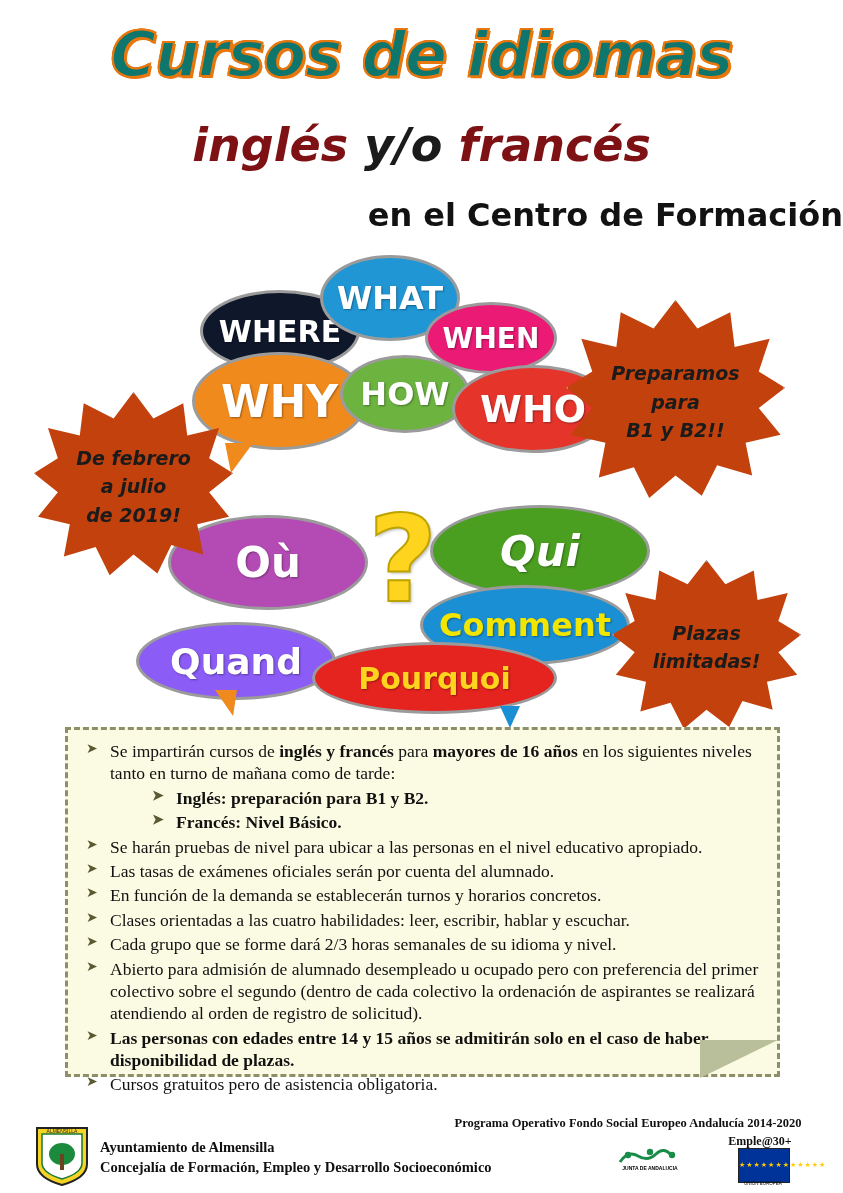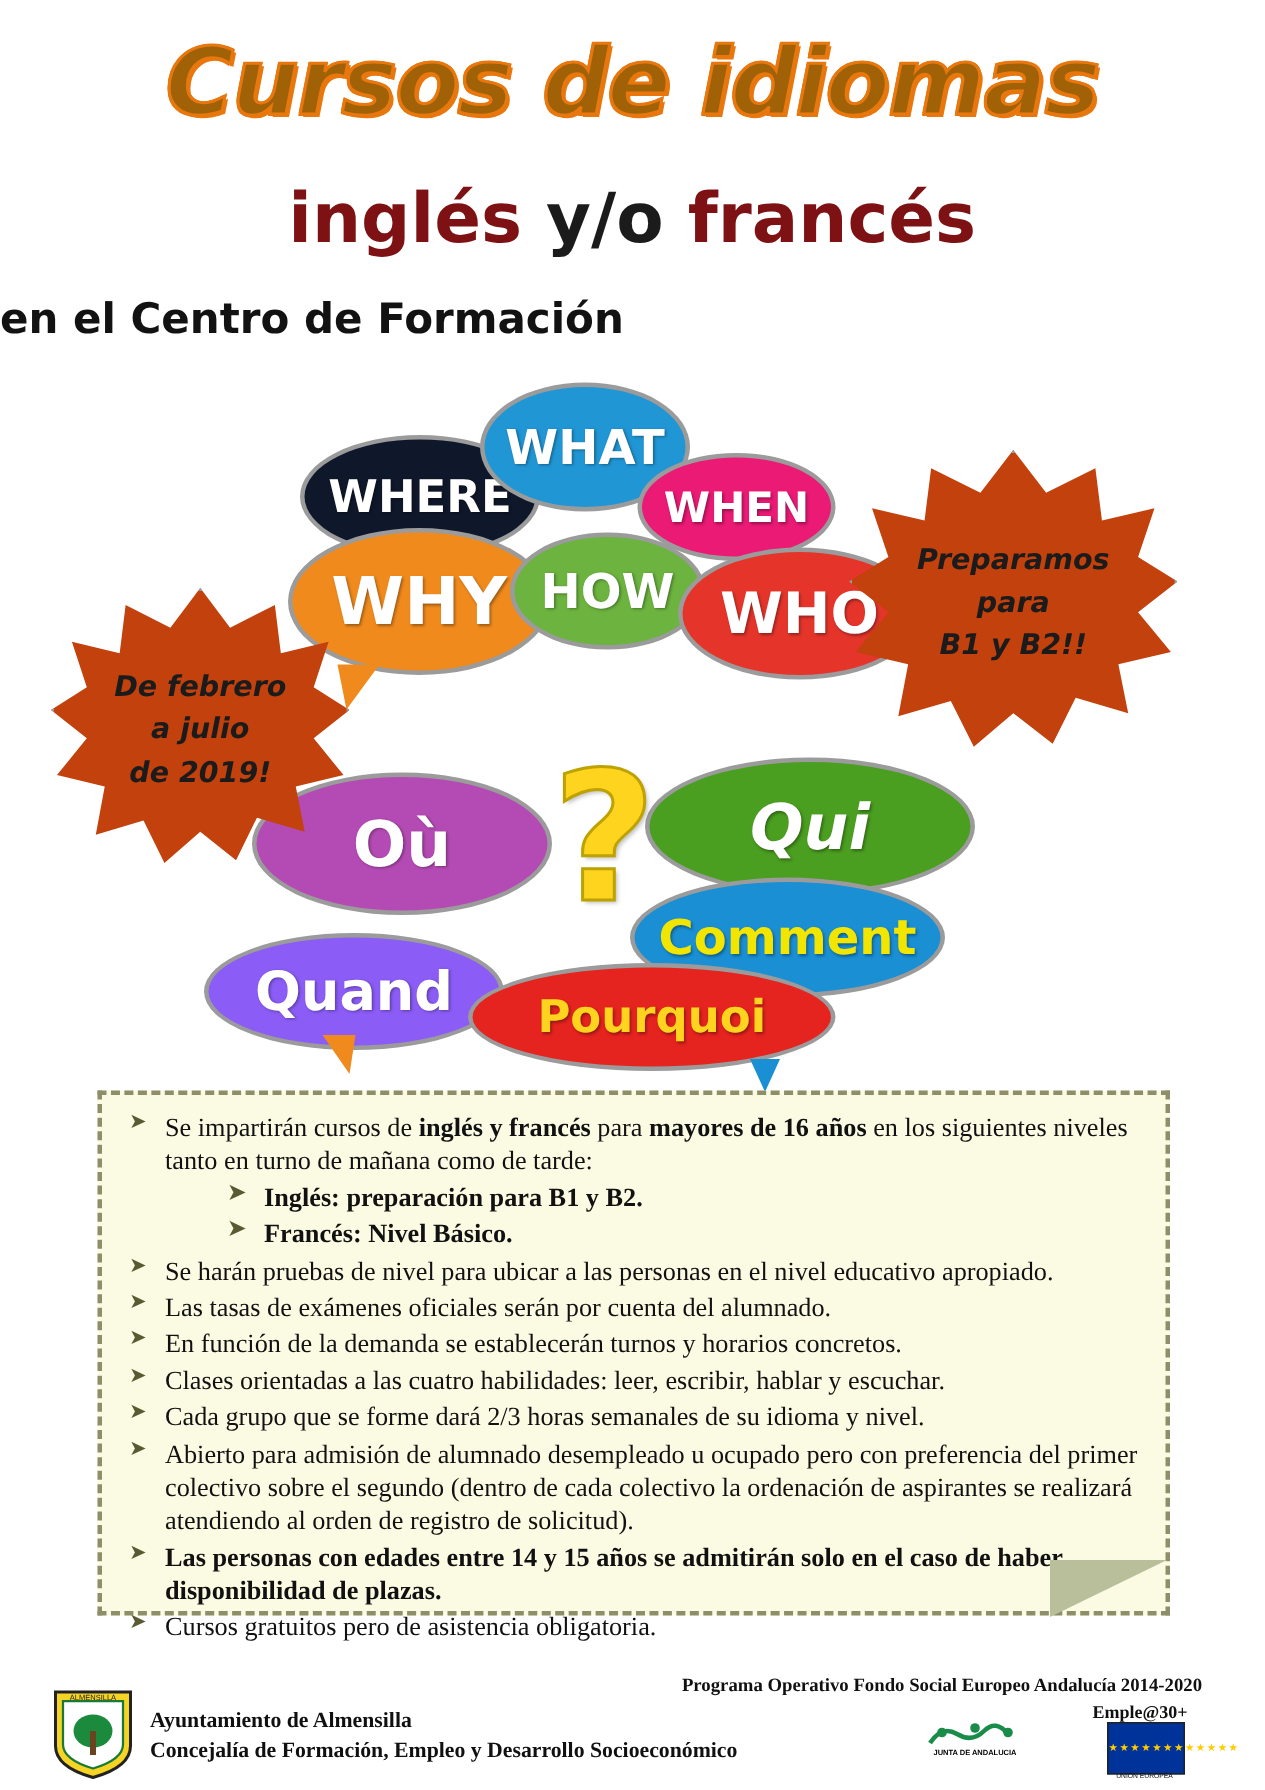"Cursos de idiomas" .title-main { color: #a16207 -> #0f766e }
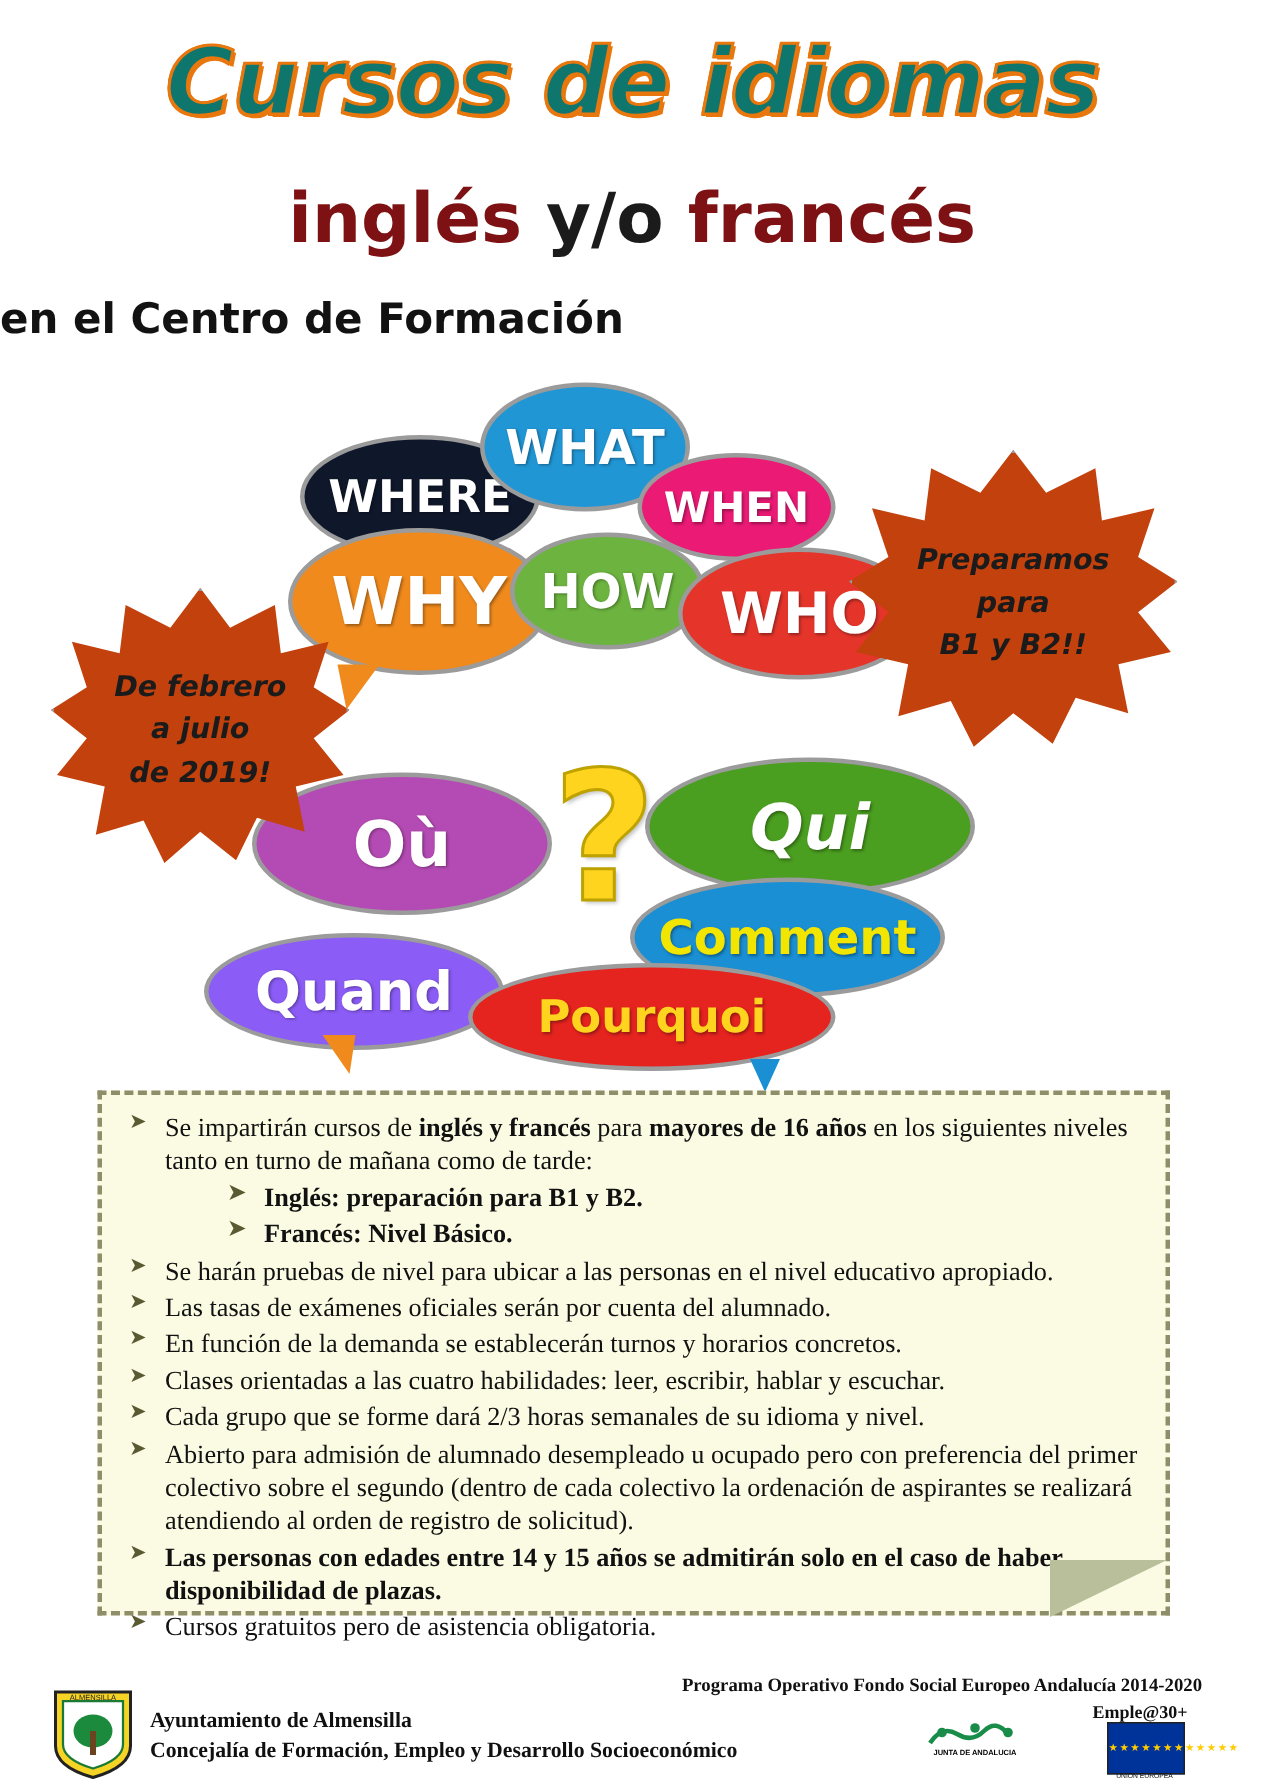"inglés y/o francés" .title-sub { font-style: none -> italic }
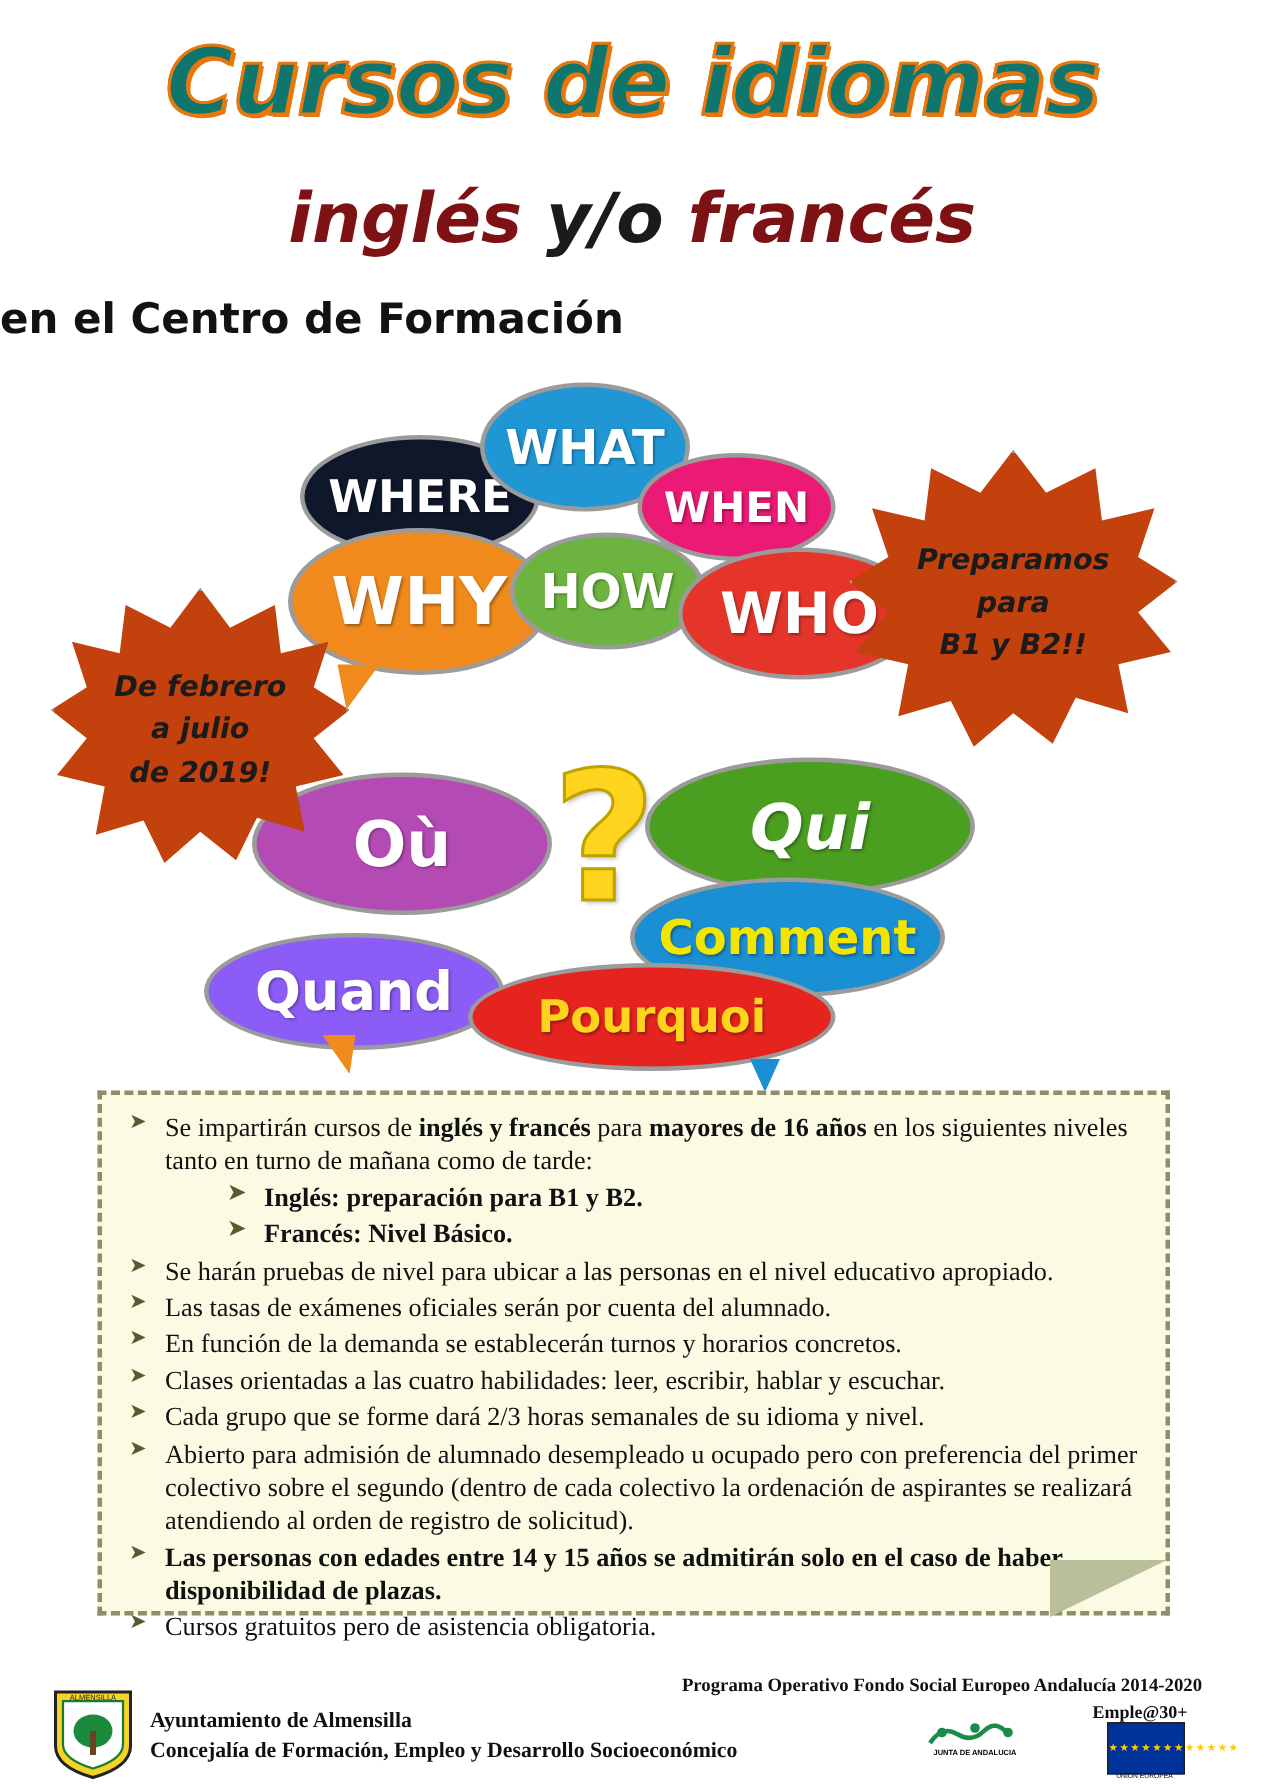"en el Centro de Formación" .title-third { font-size: 28px -> 32px; text-align: left -> right }
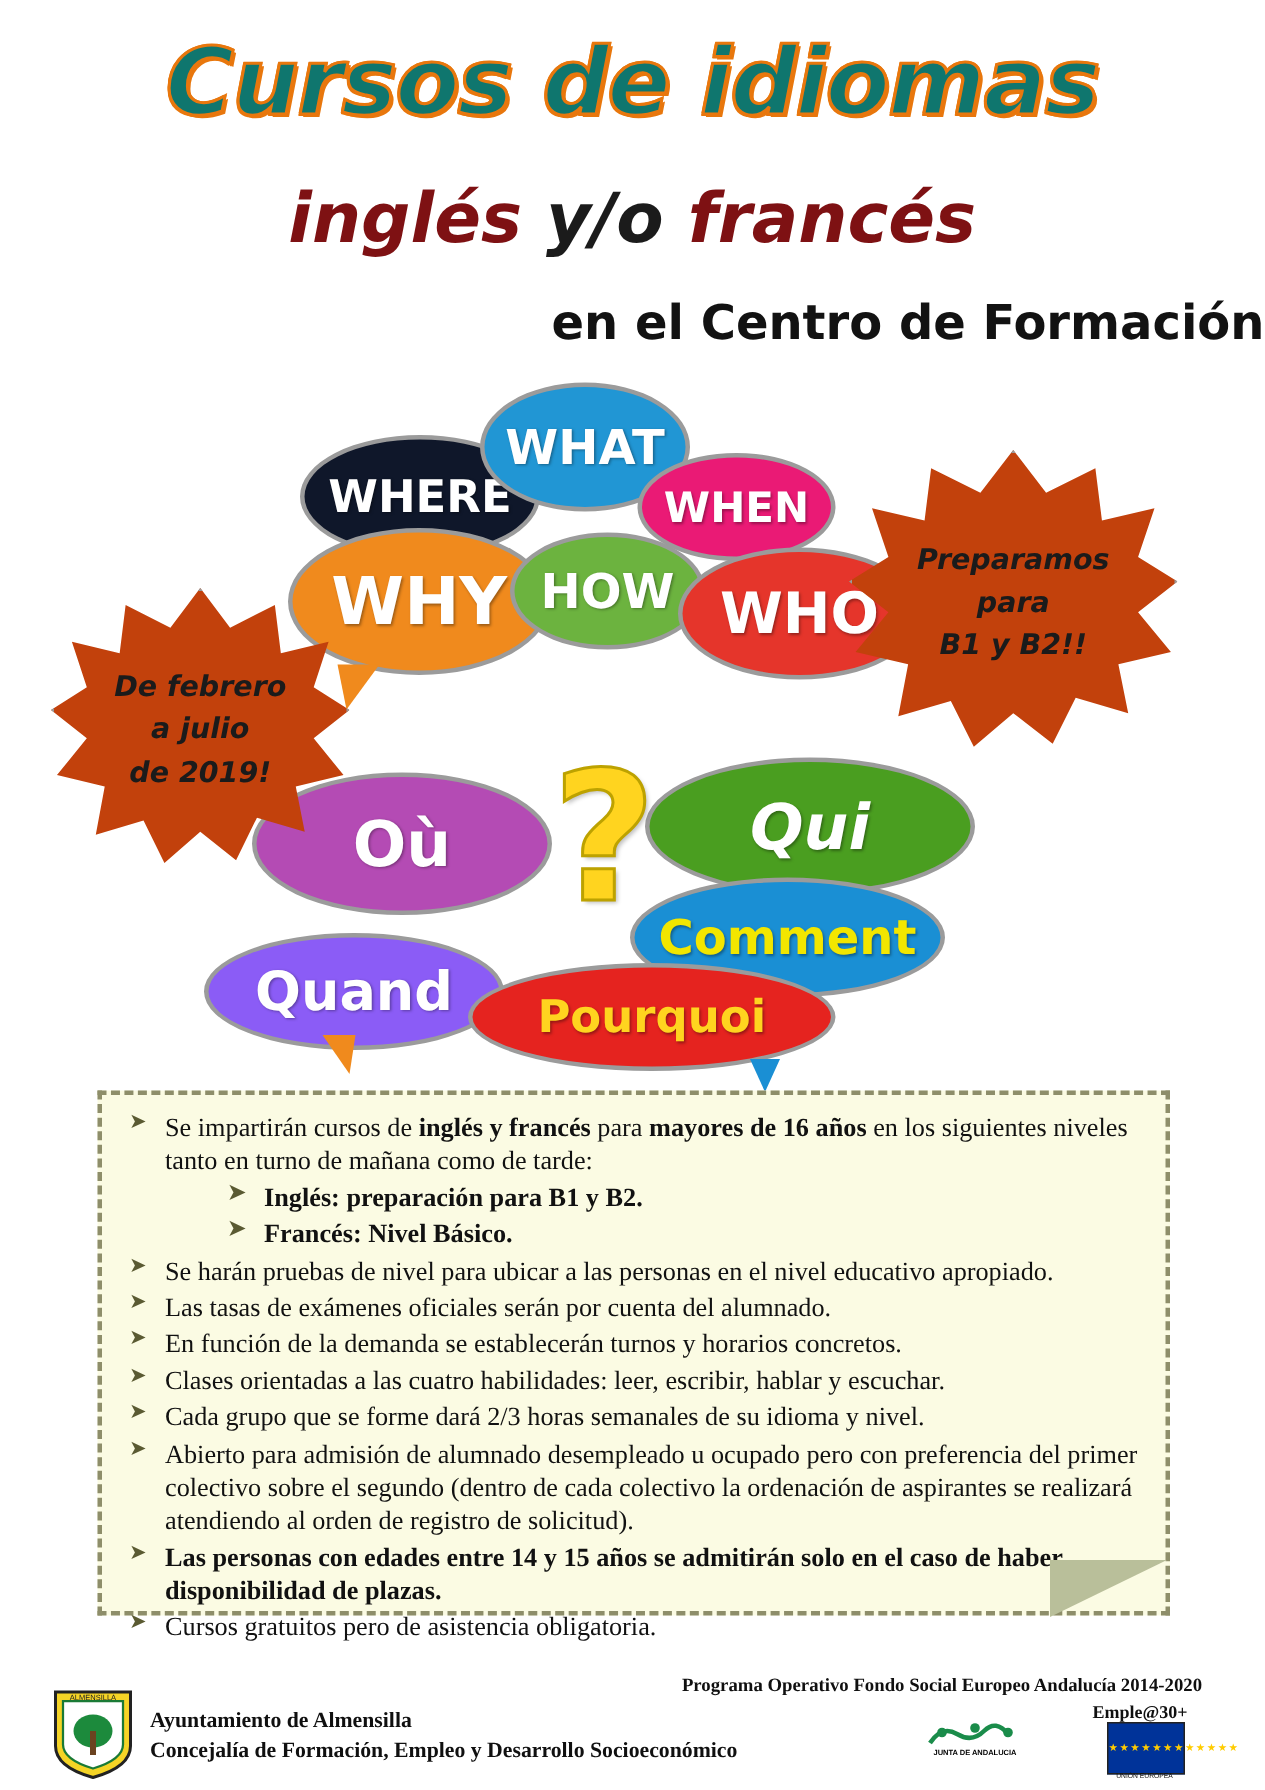"Plazas" div.star { html: none -> <div> <div> <div>Plazas</div> <div>limitadas!</div> </div> </div> }
